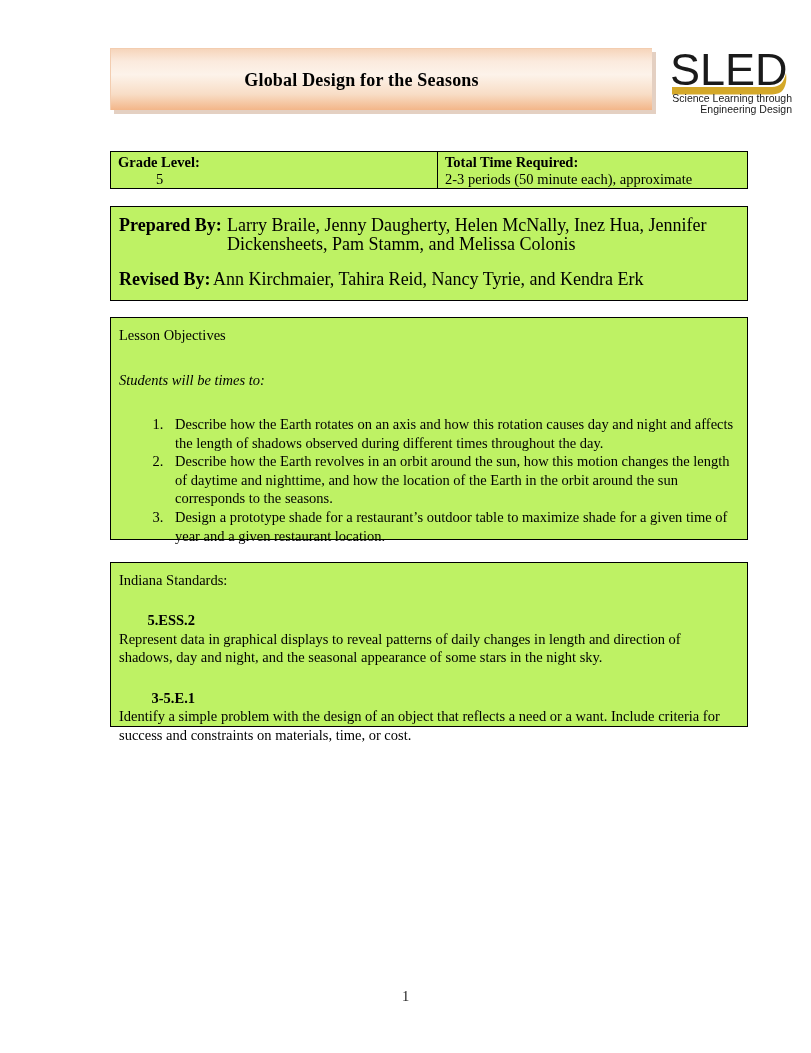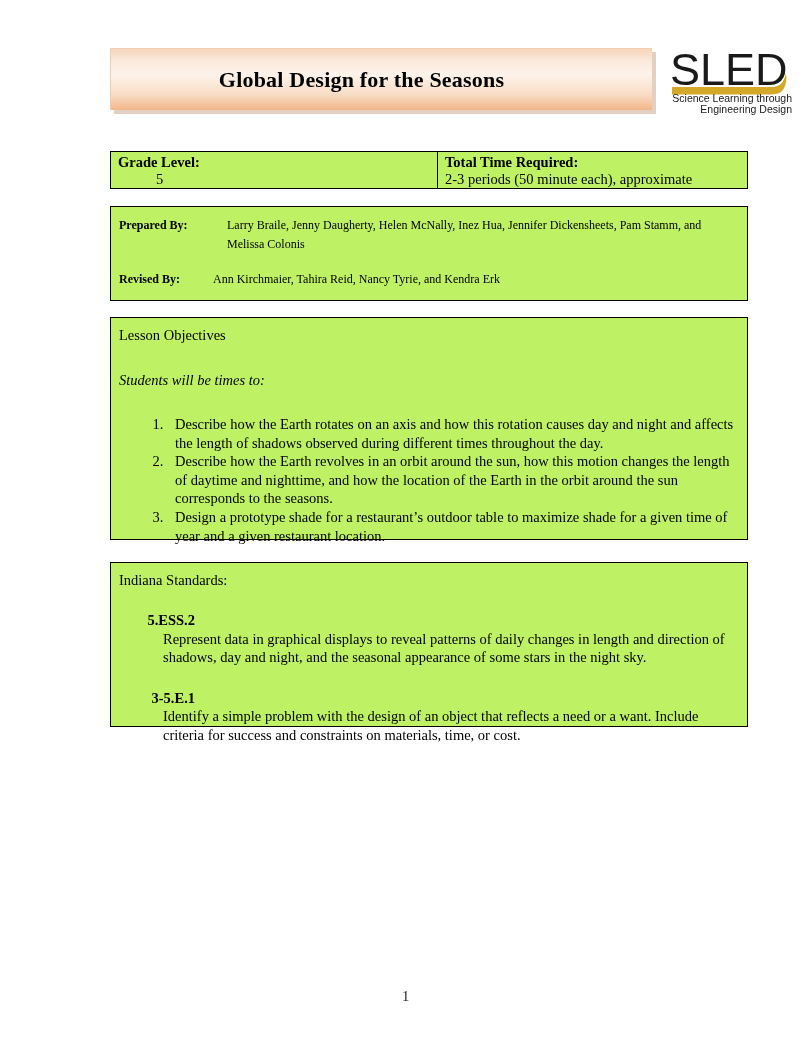"Global Design for the Seasons" .title-text { font-size: 22px -> 18px }
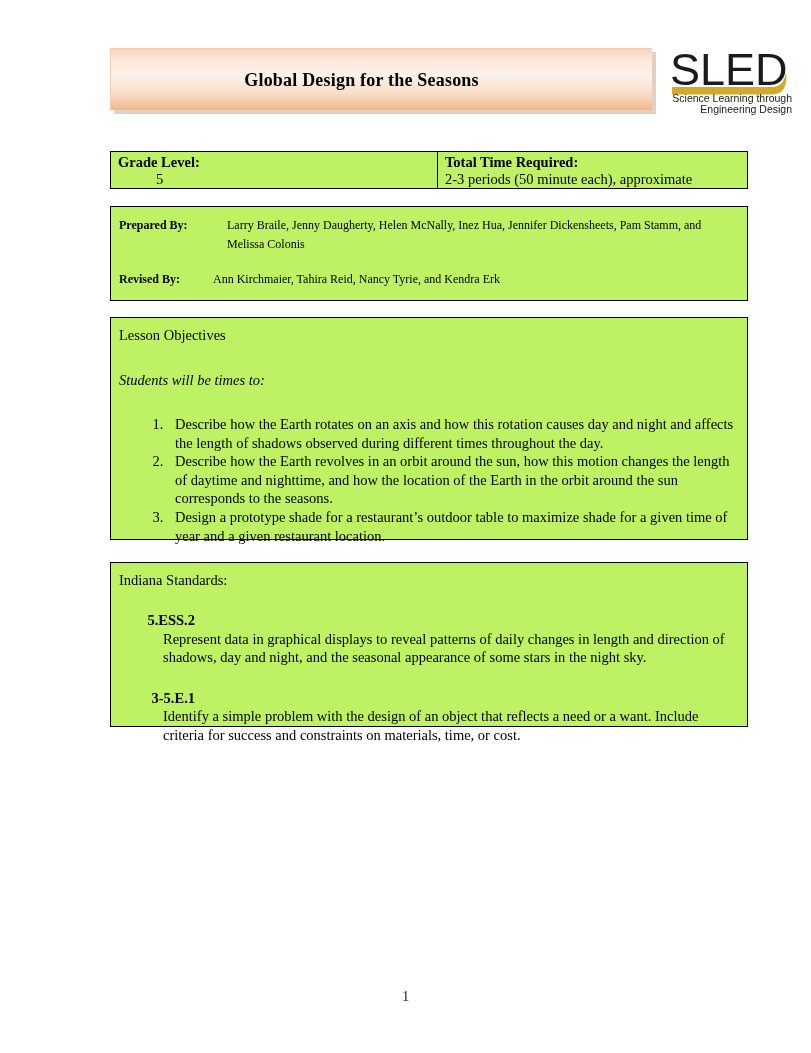"Prepared By:" .pb-line { font-size: 12px -> 18px }
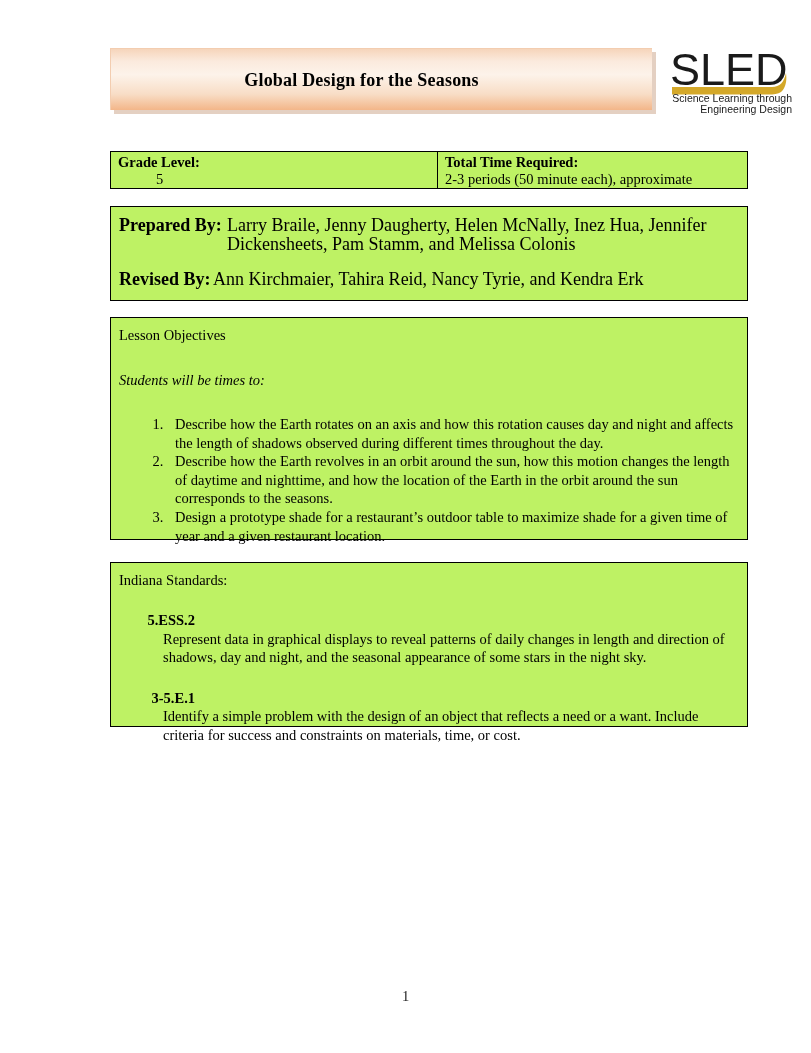"Represent data in graphical displays" .std-text { margin-left: 44px -> none }
